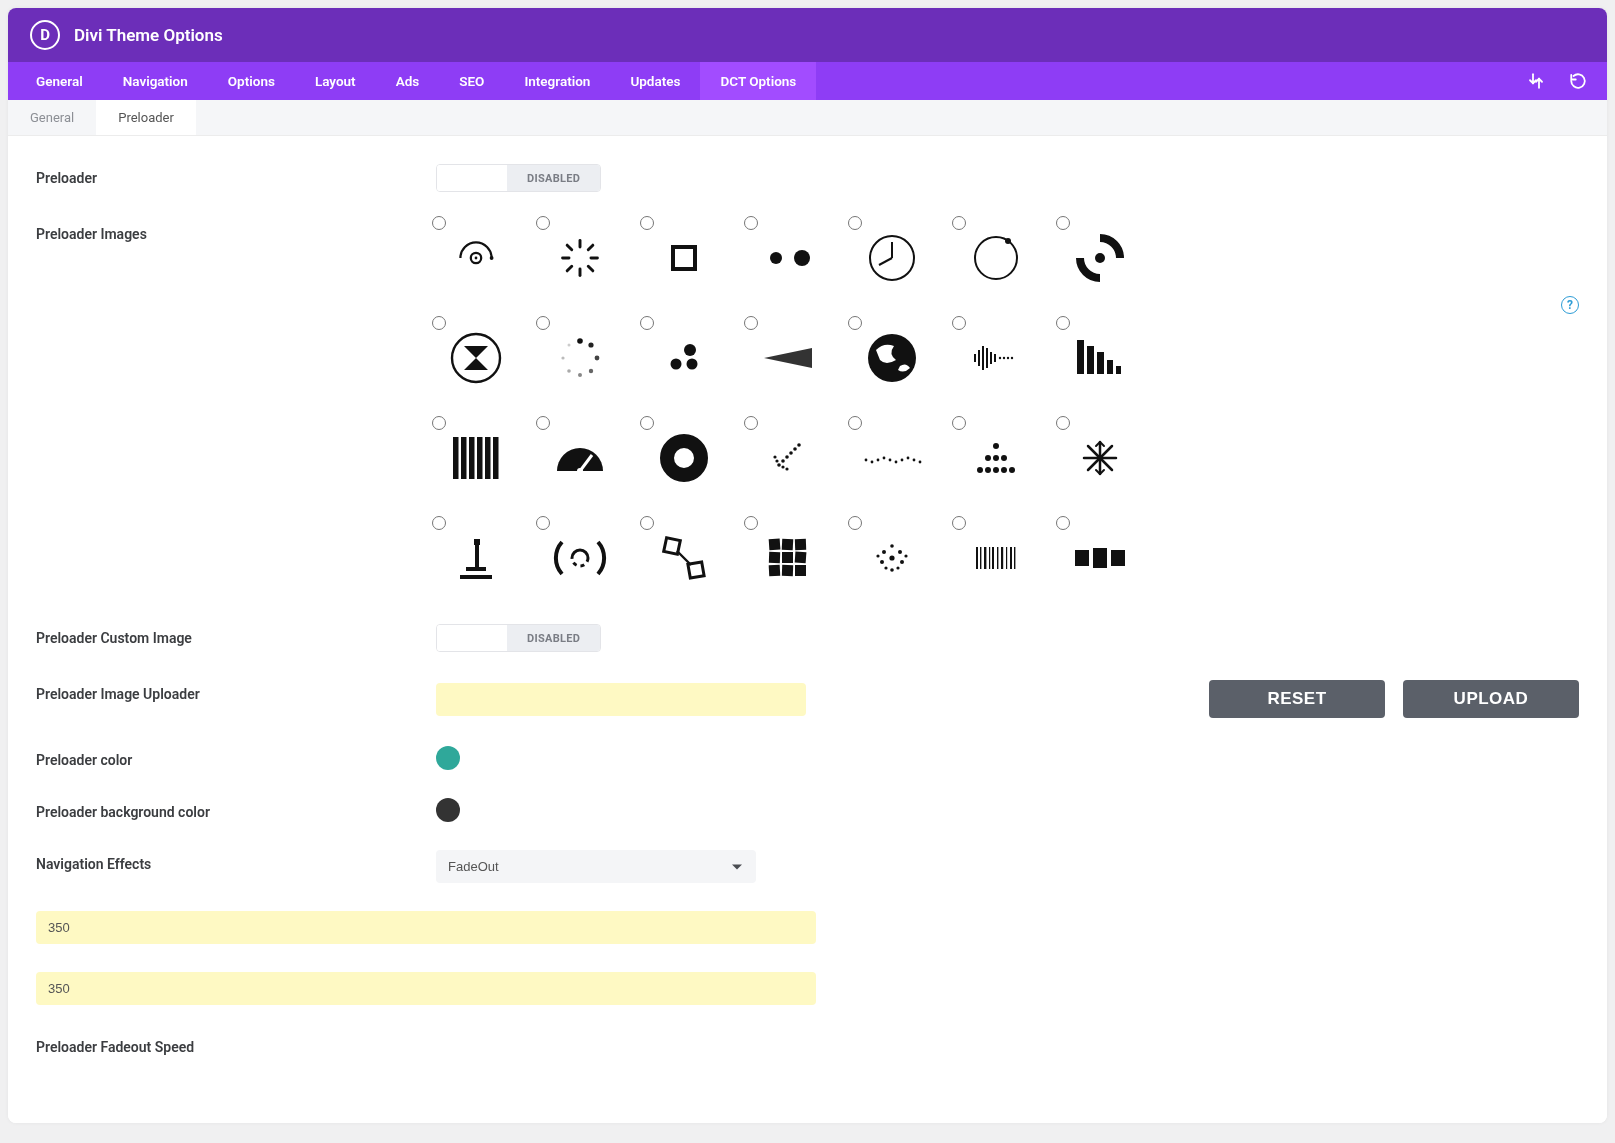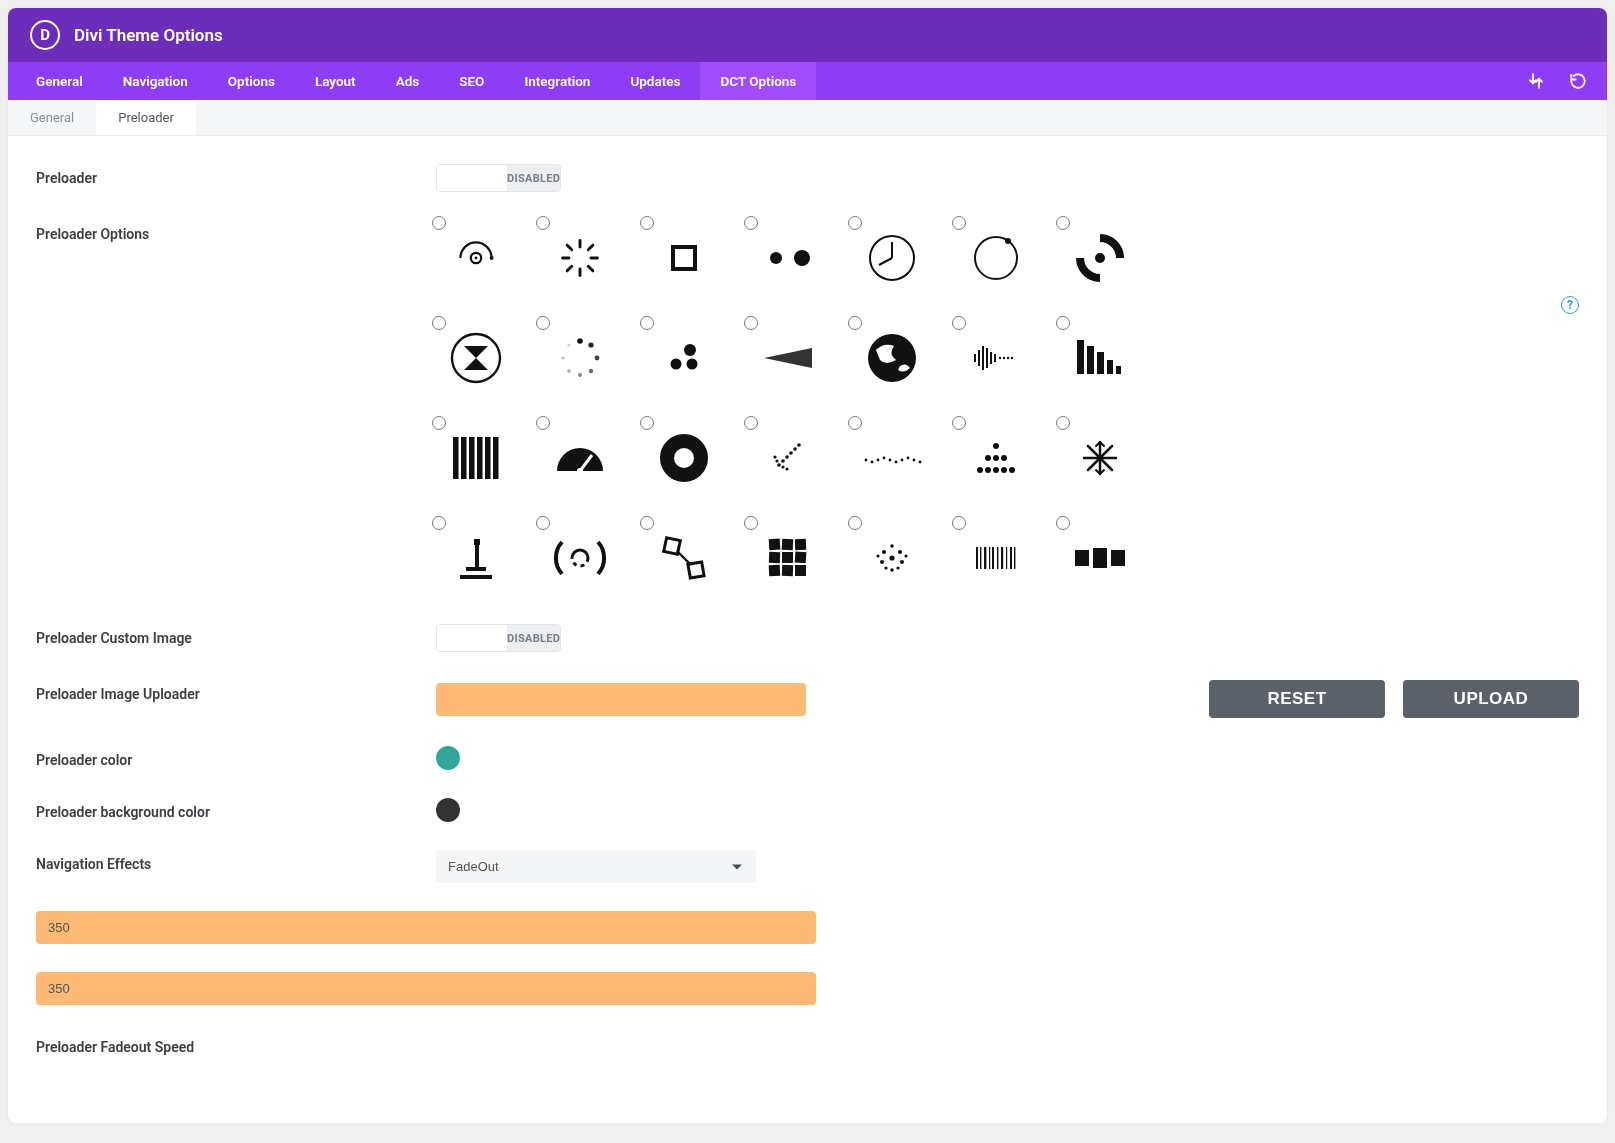"DISABLED" .toggle .state { padding: 0 0 -> 0 20px }
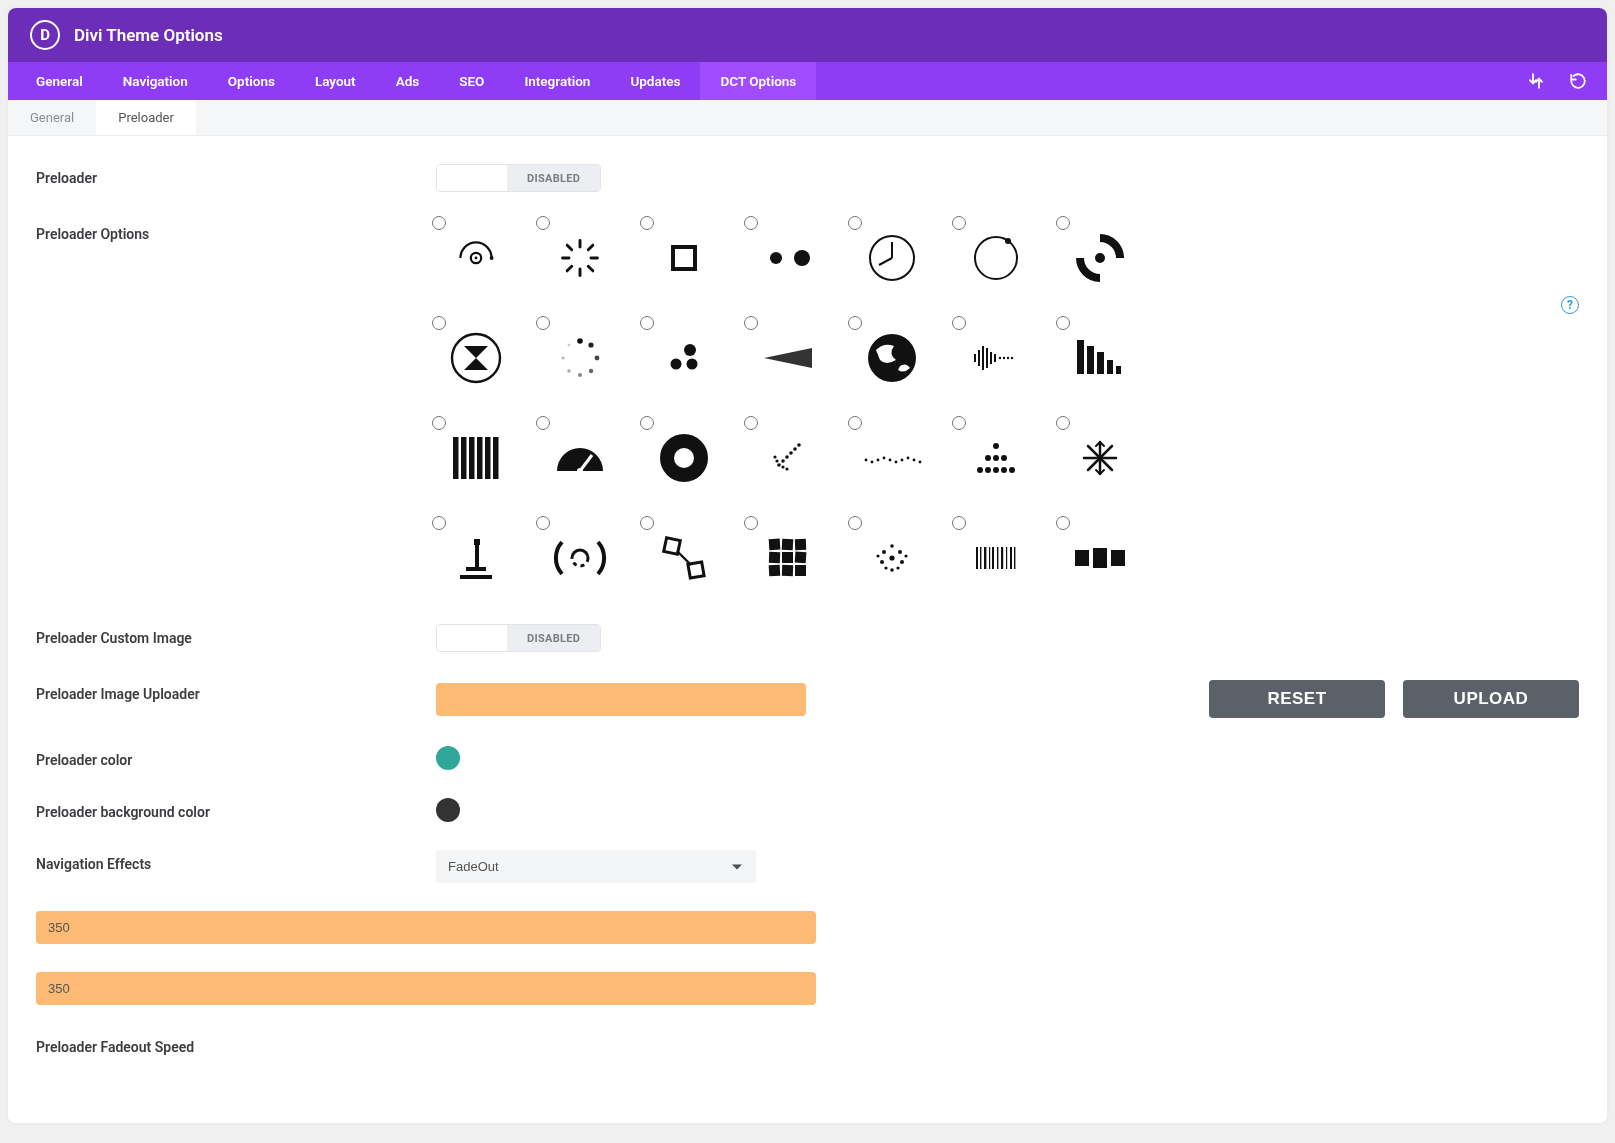"Preloader Options" div.label { text: Options -> Images }
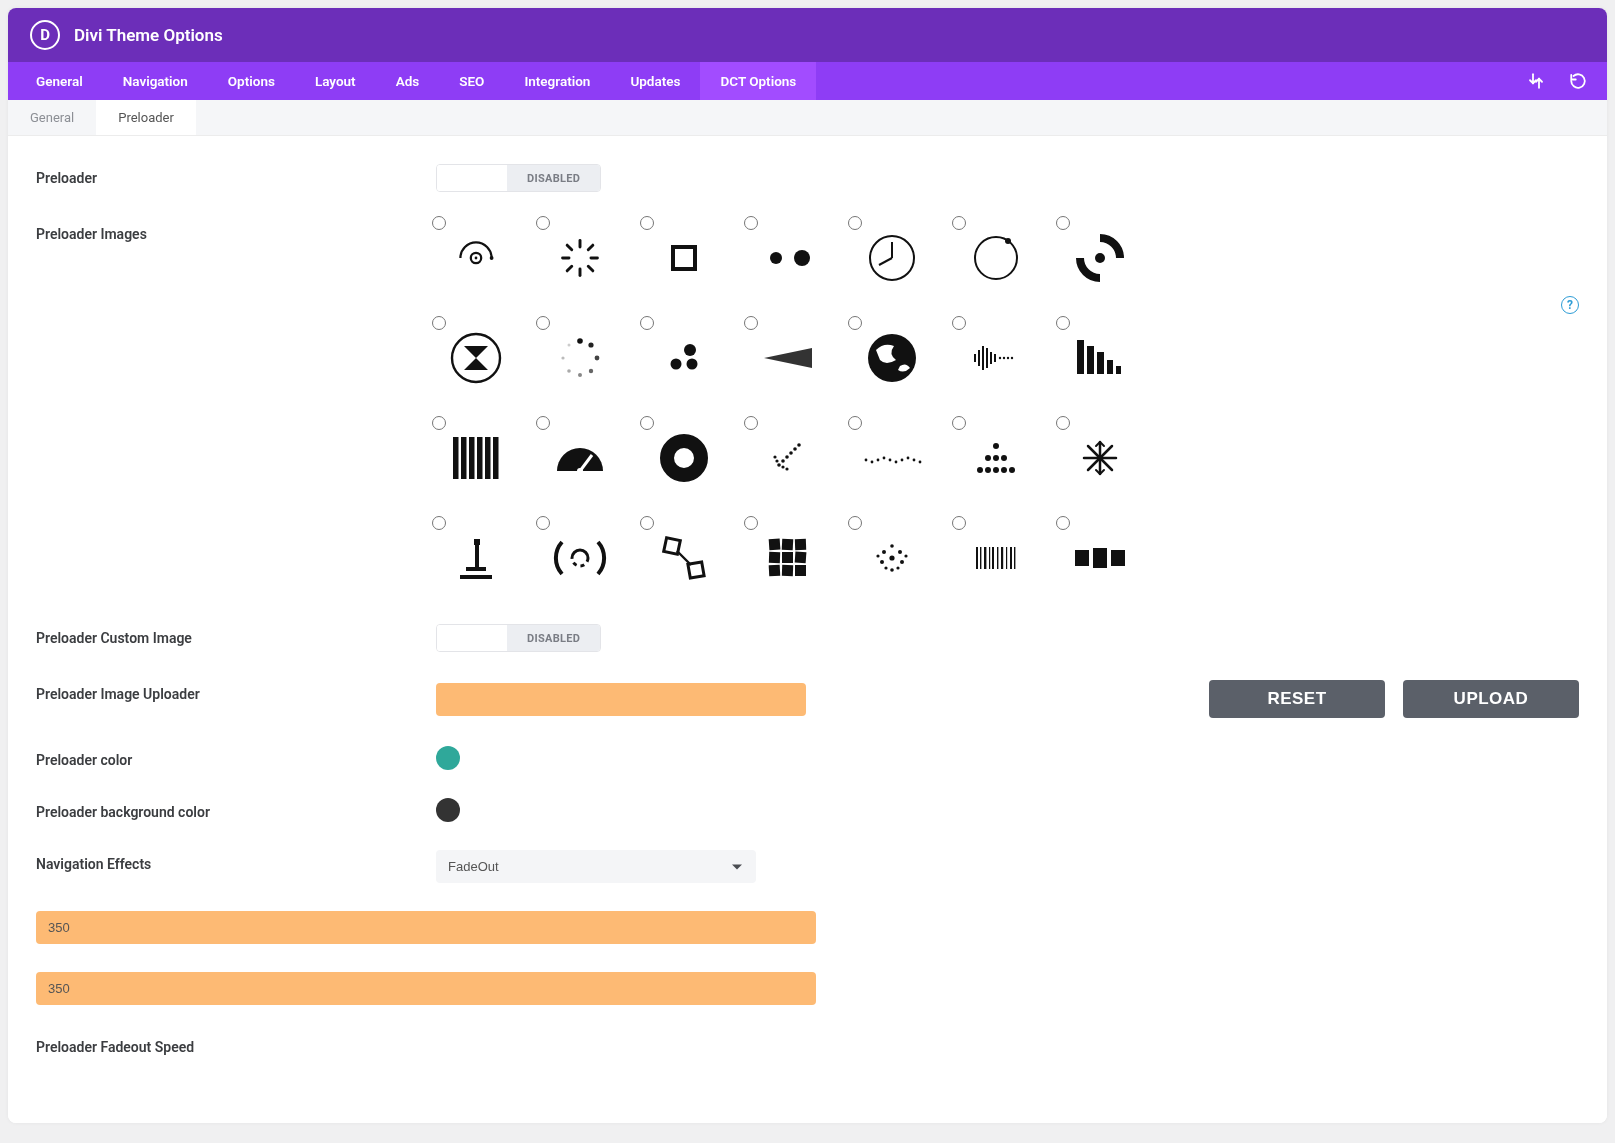"350" .text-input { background: #fdba74 -> #fef9c3 }
